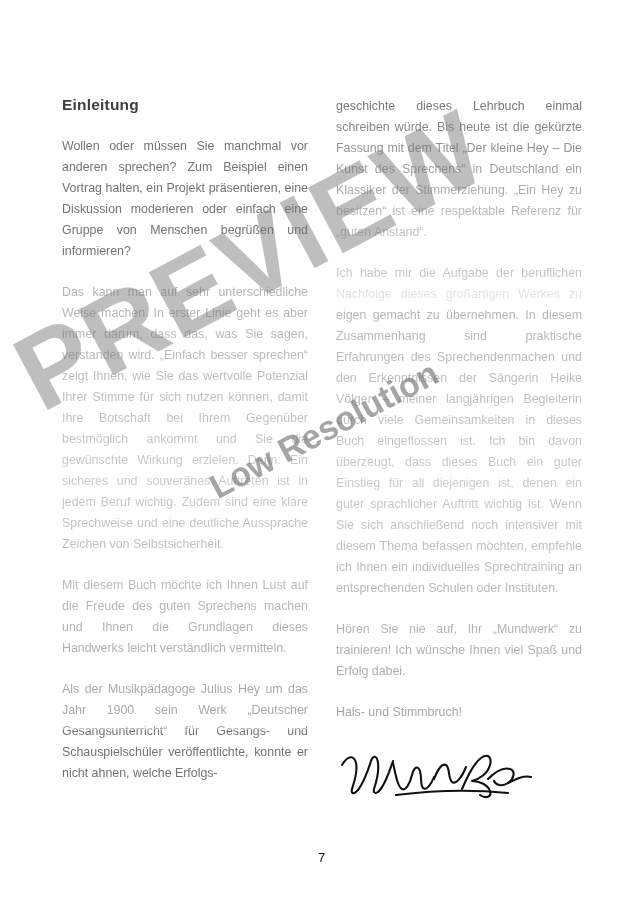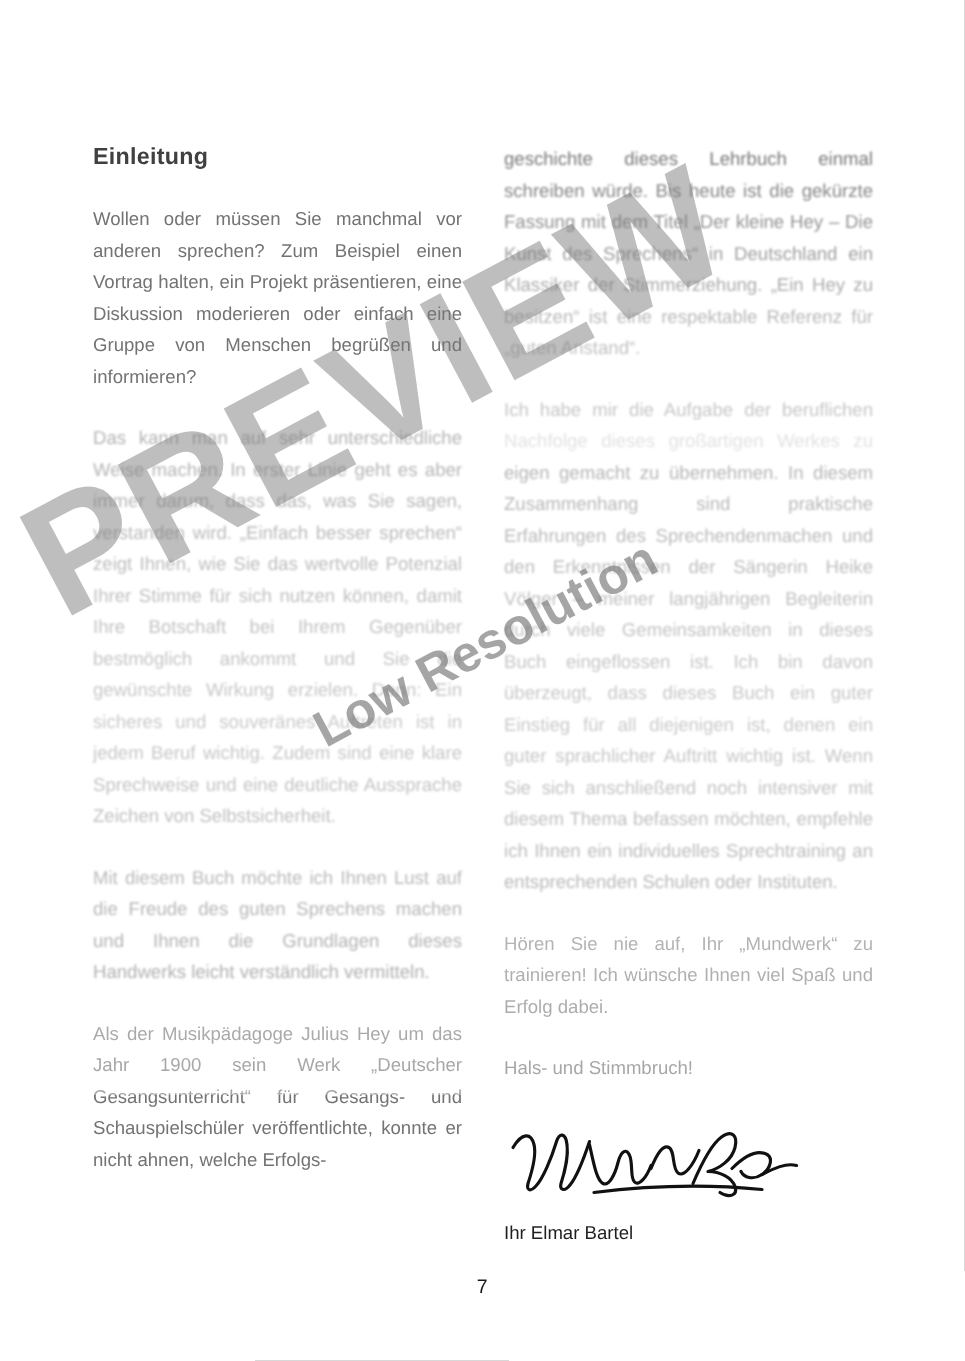"Ihr Elmar Bartel" p.sig-name { html: <p>Ihr Elmar Bartel</p> -> none }
